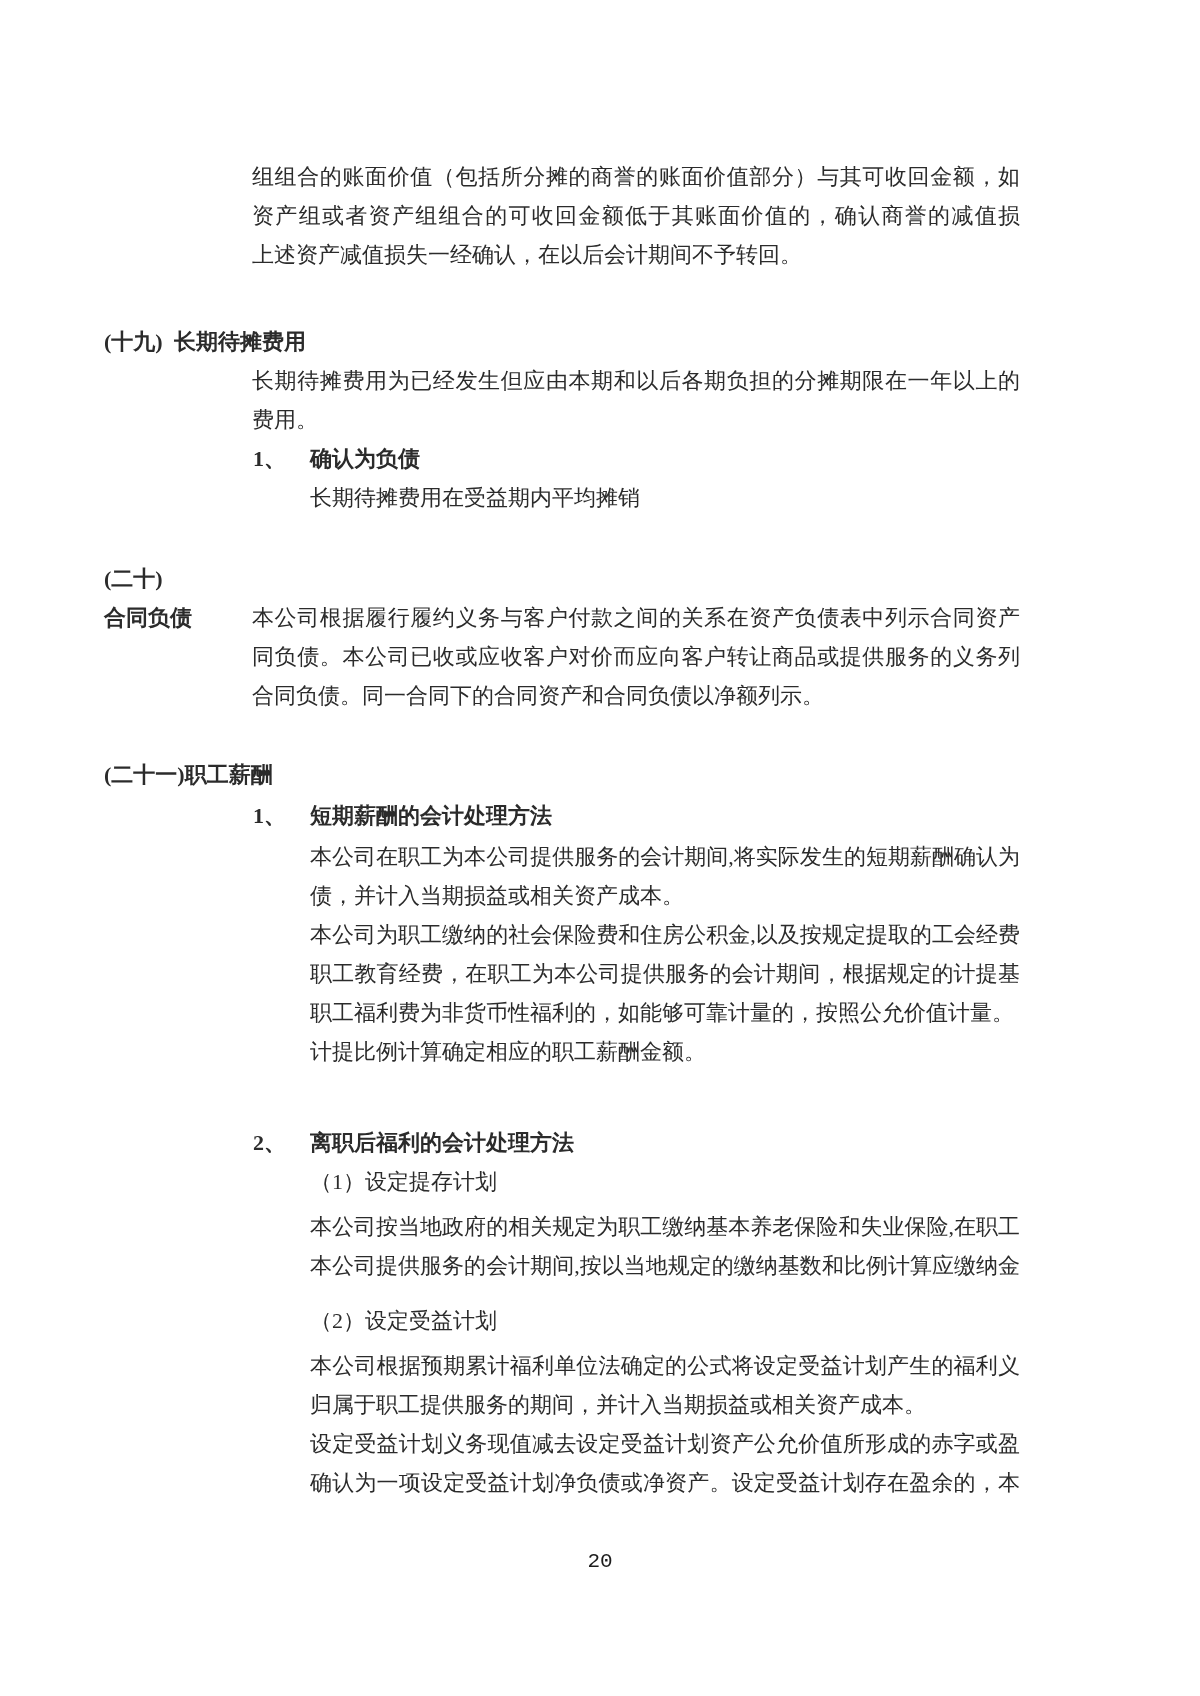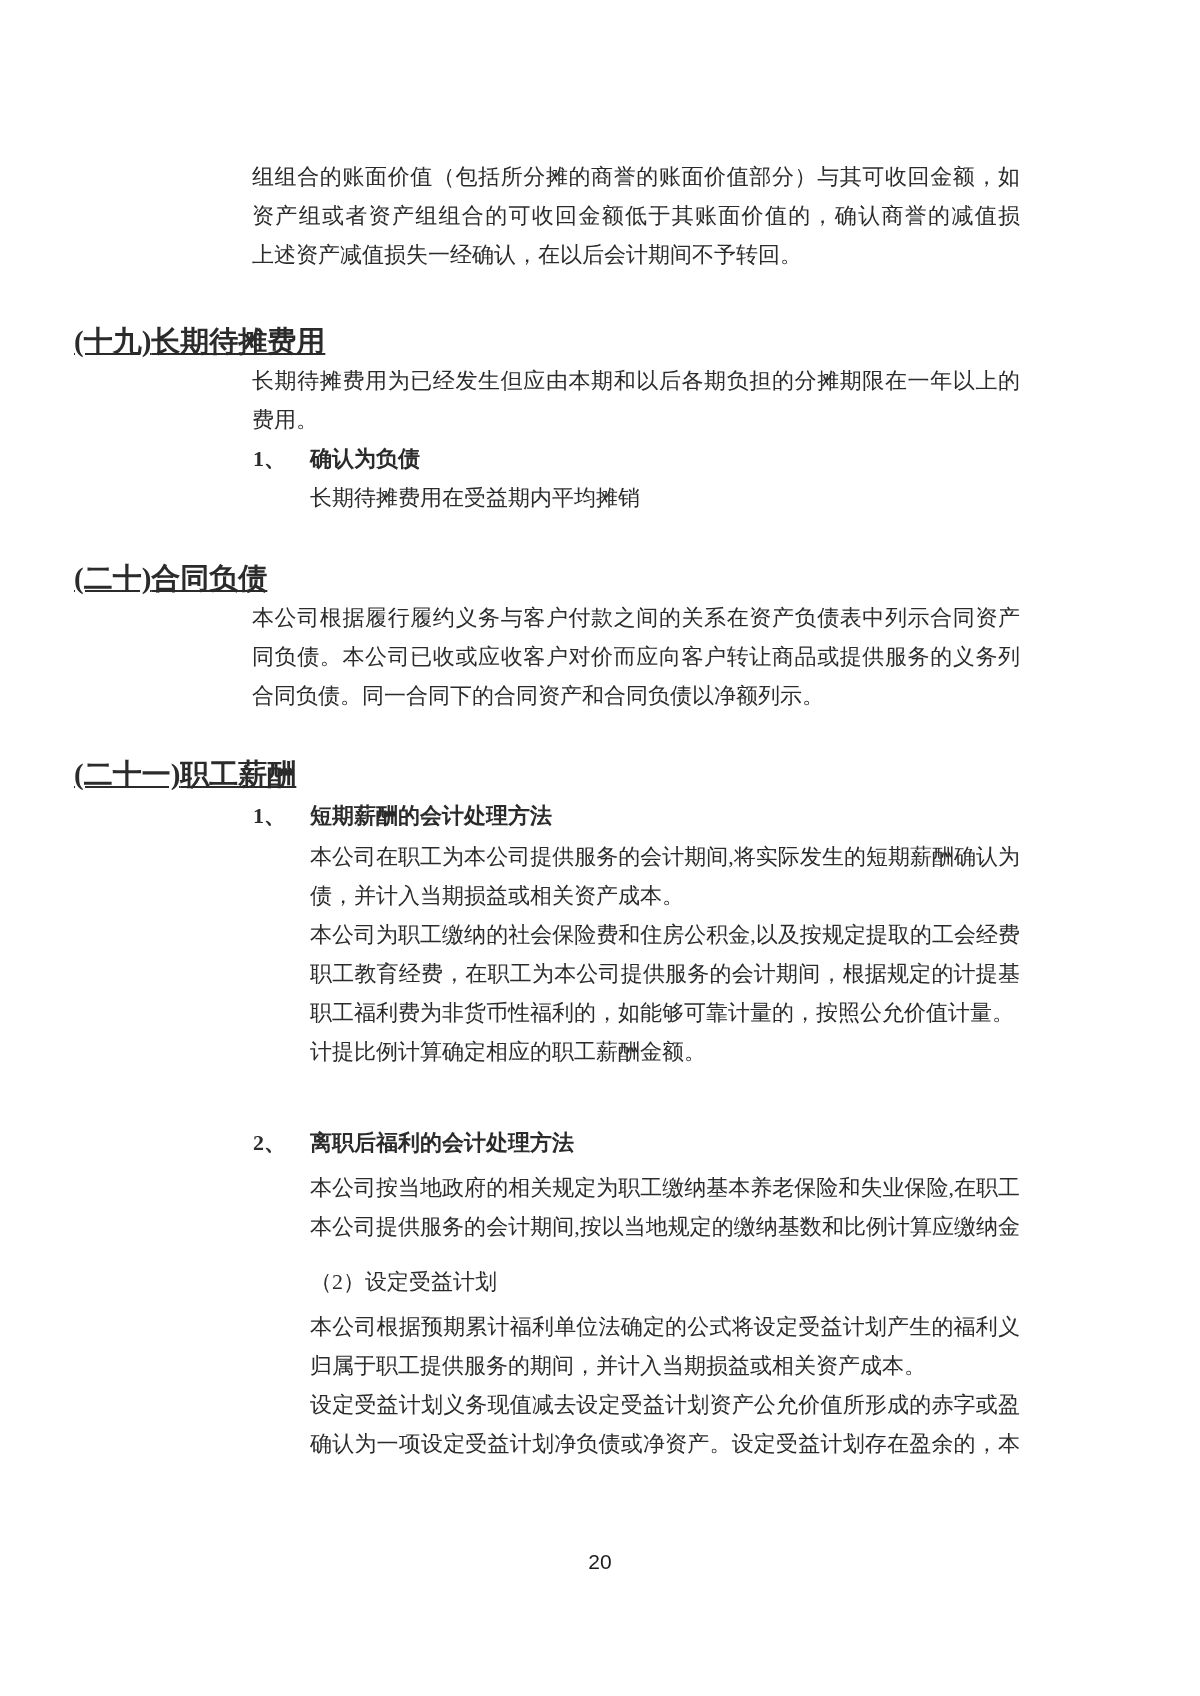"(十九)" .section-h { font-size: 29px -> 22px; margin-left: 74px -> 104px; text-decoration: underline -> none }
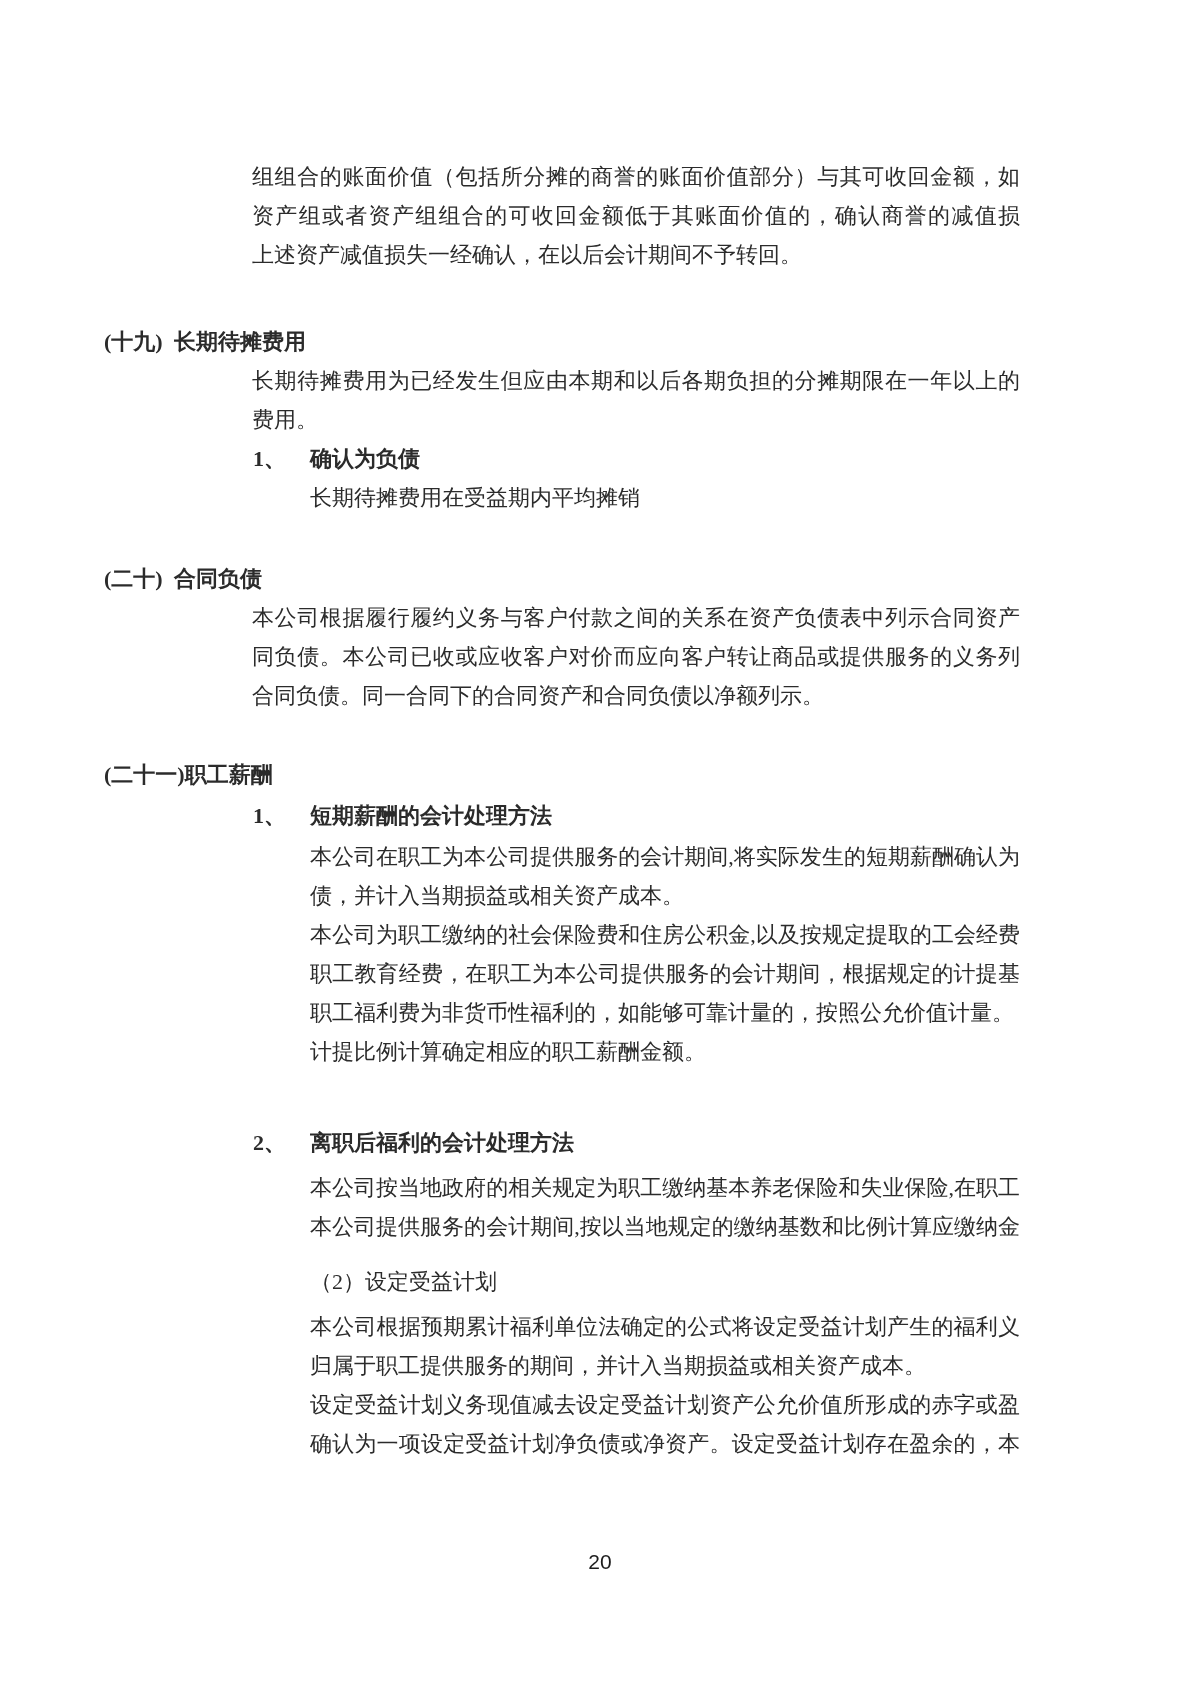"(二十)" div.section-h { flex-direction: none -> column }
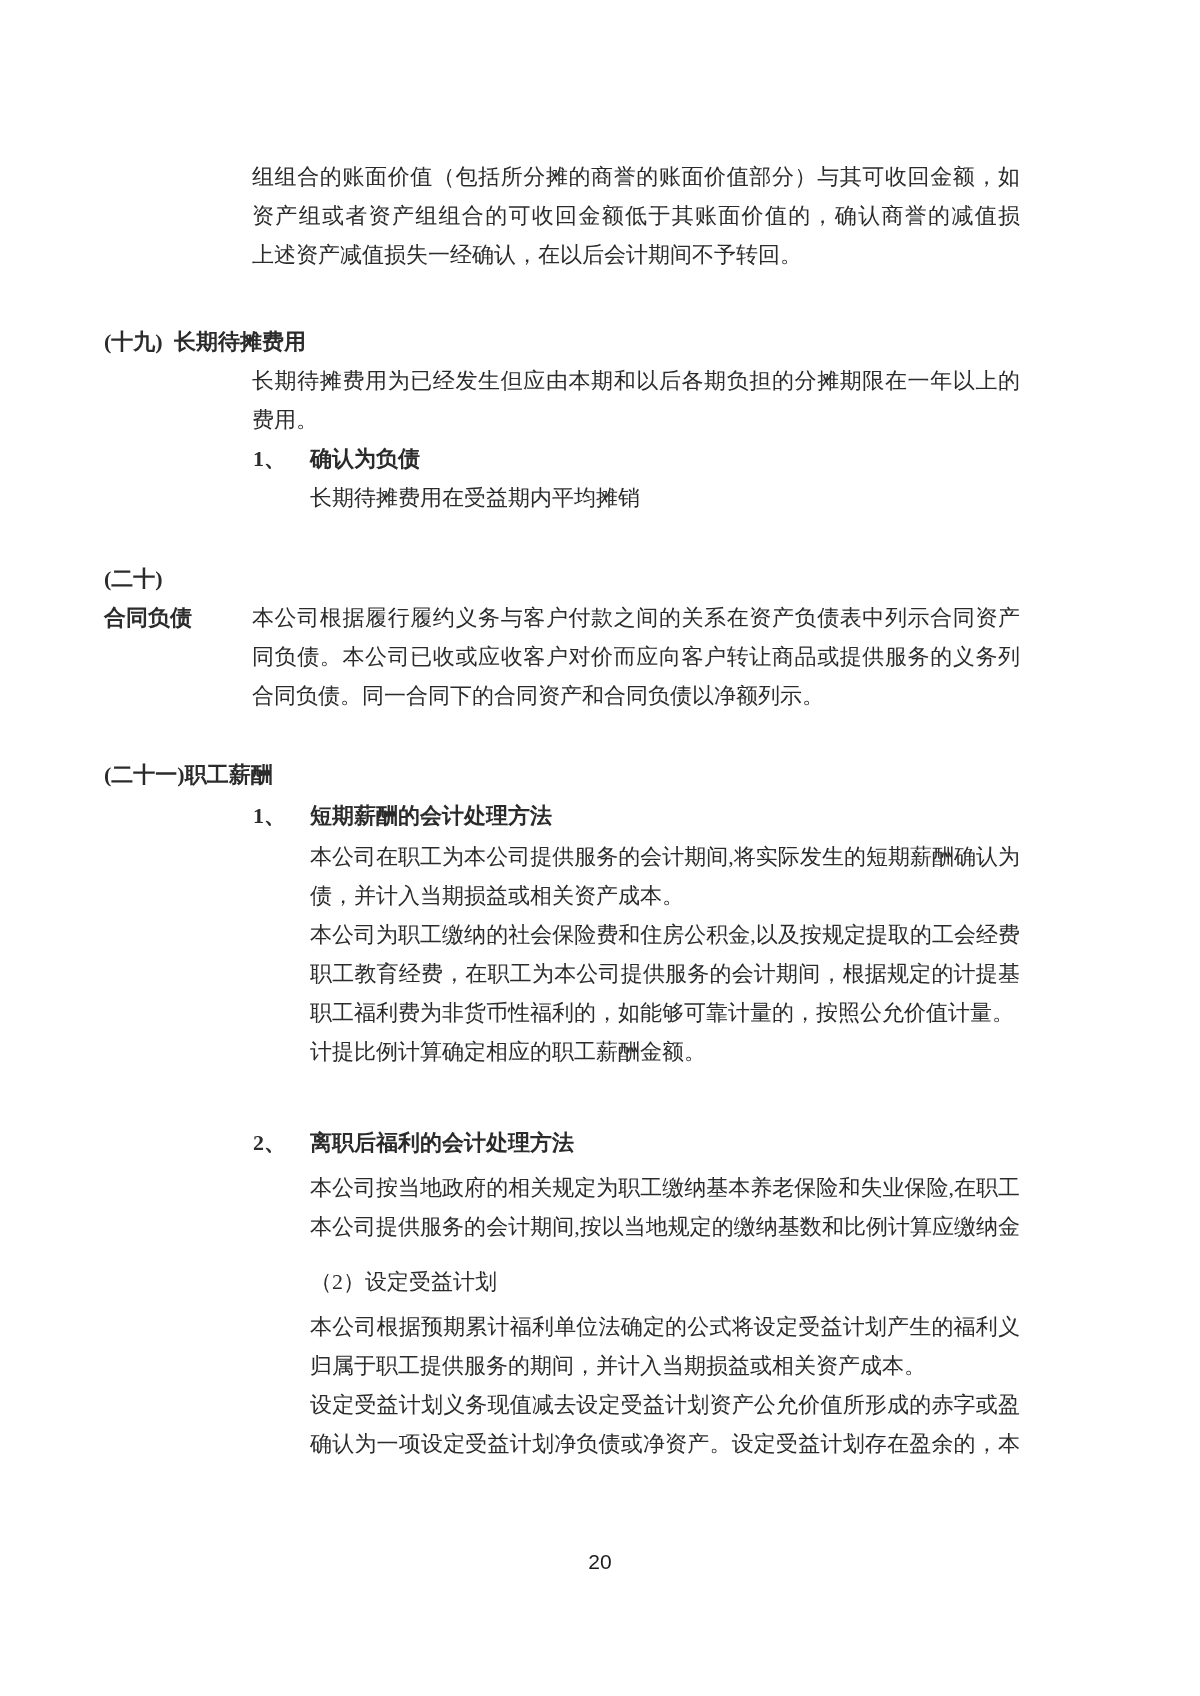"（1）设定提存计划" div.body2 { html: none -> <div> <div>（1）设定提存计划</div> </div> }
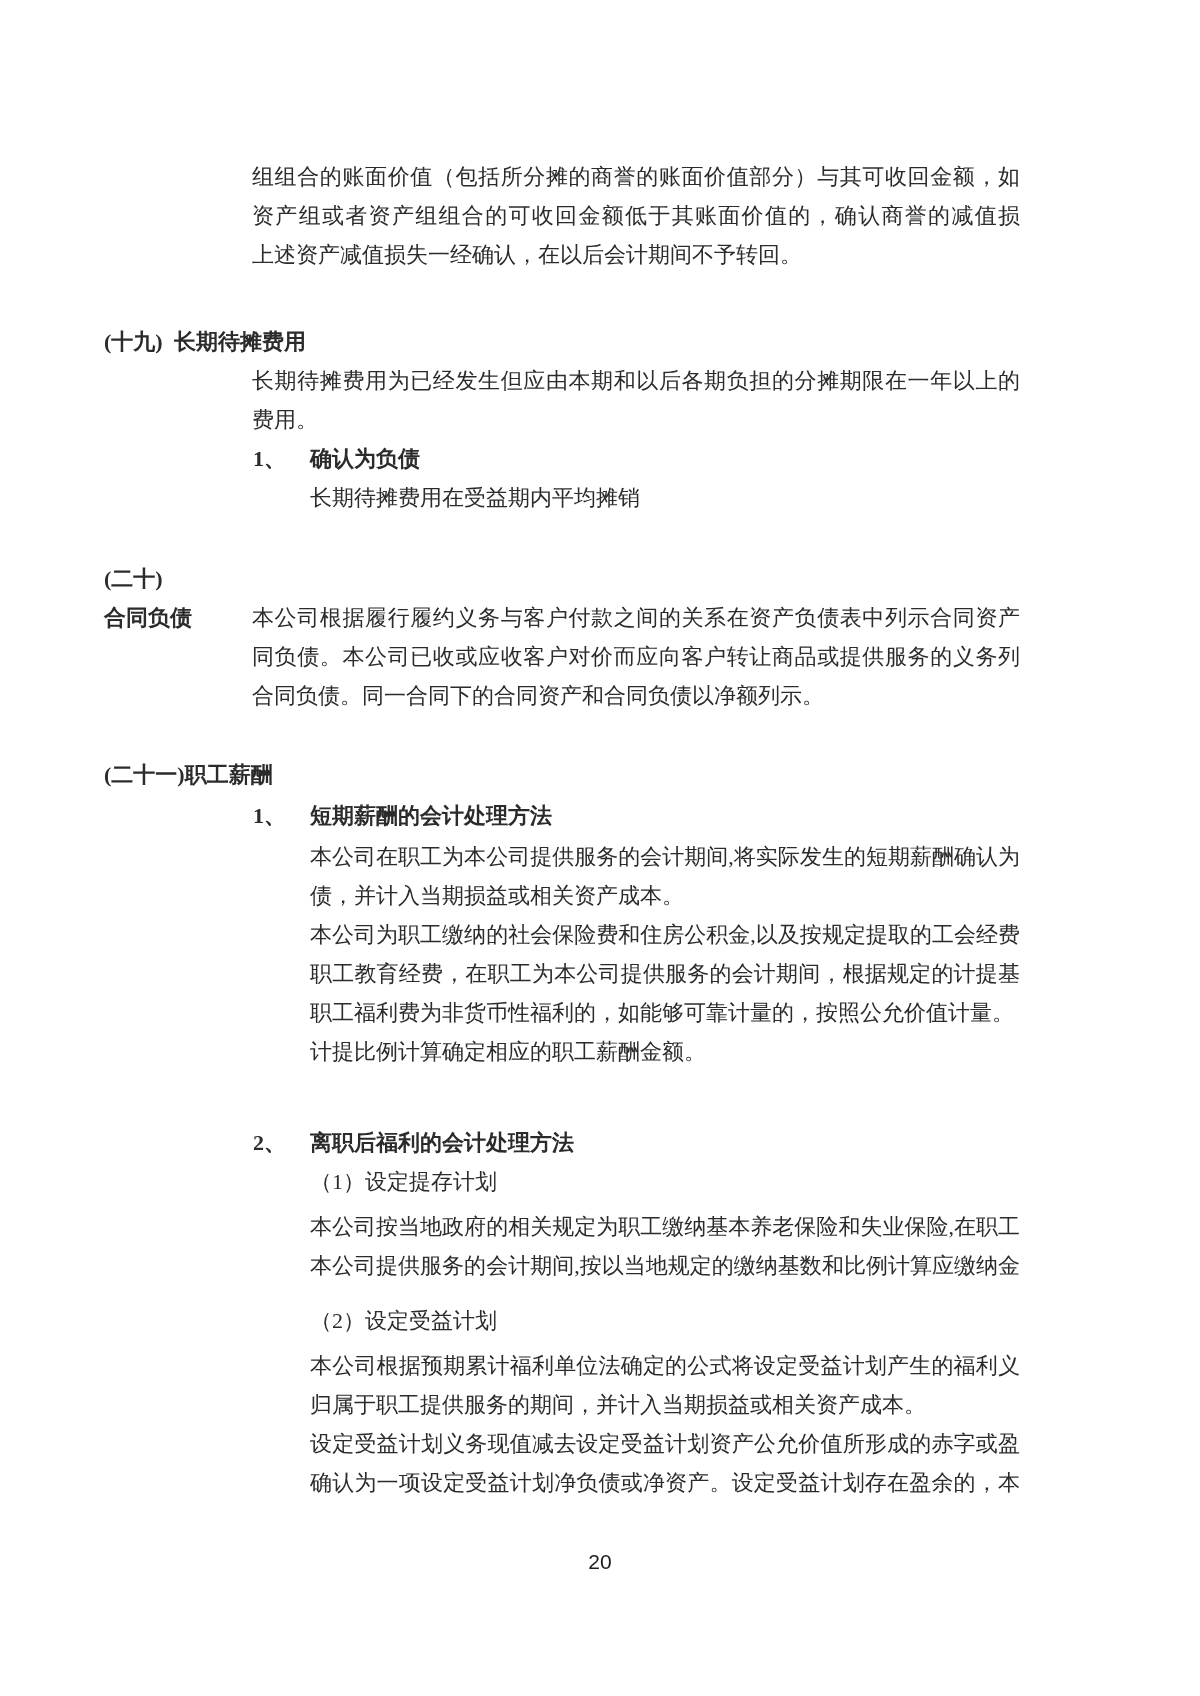"20" .page-number { font-family: Liberation Sans, sans-serif -> Liberation Mono, monospace }
